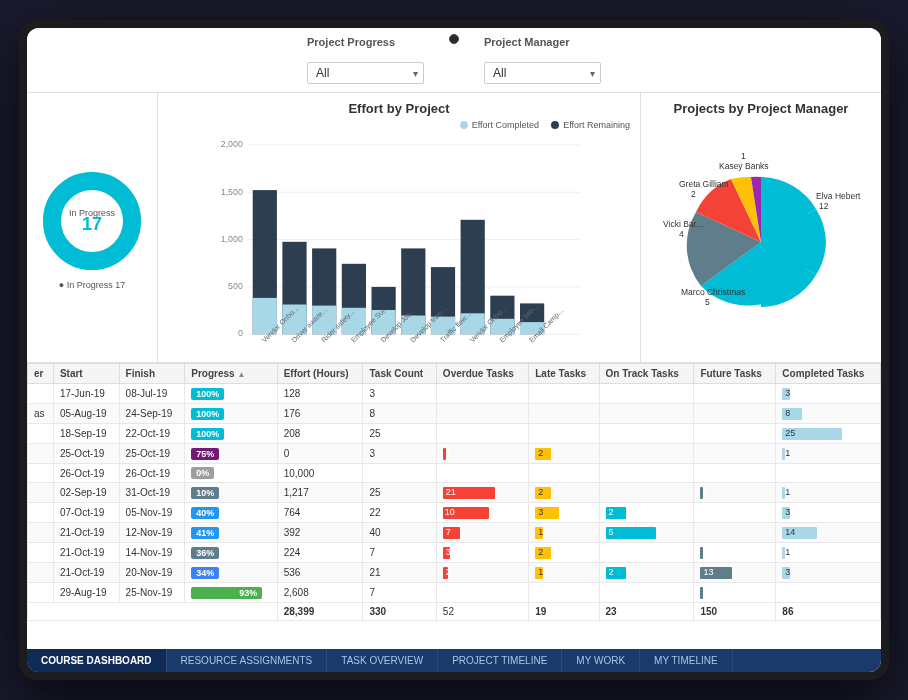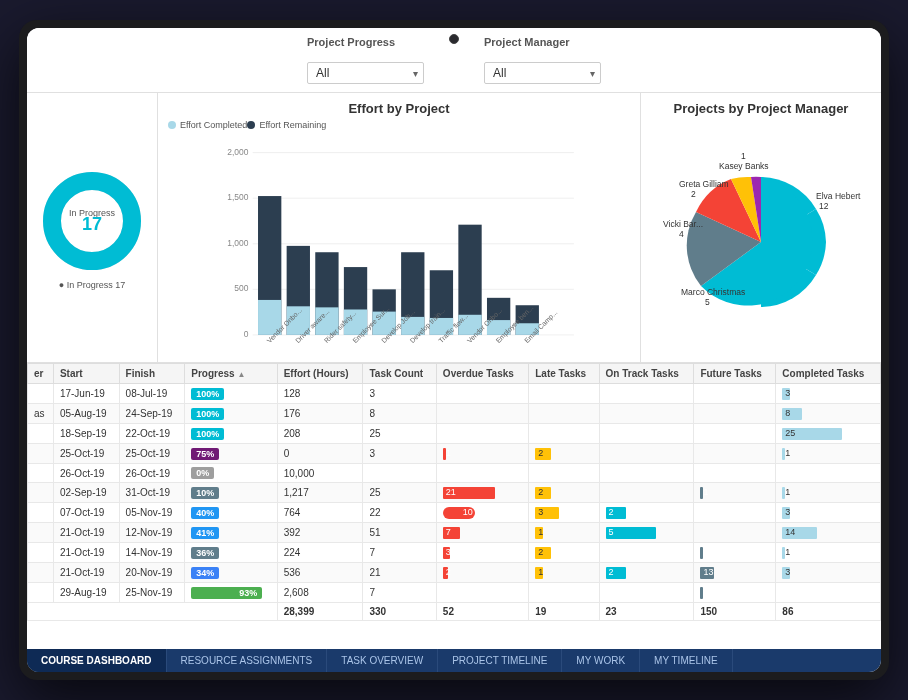"Effort Completed" .chart-legend { gap: none -> 12px; justify-content: flex-start -> flex-end; margin-bottom: 12px -> 4px }
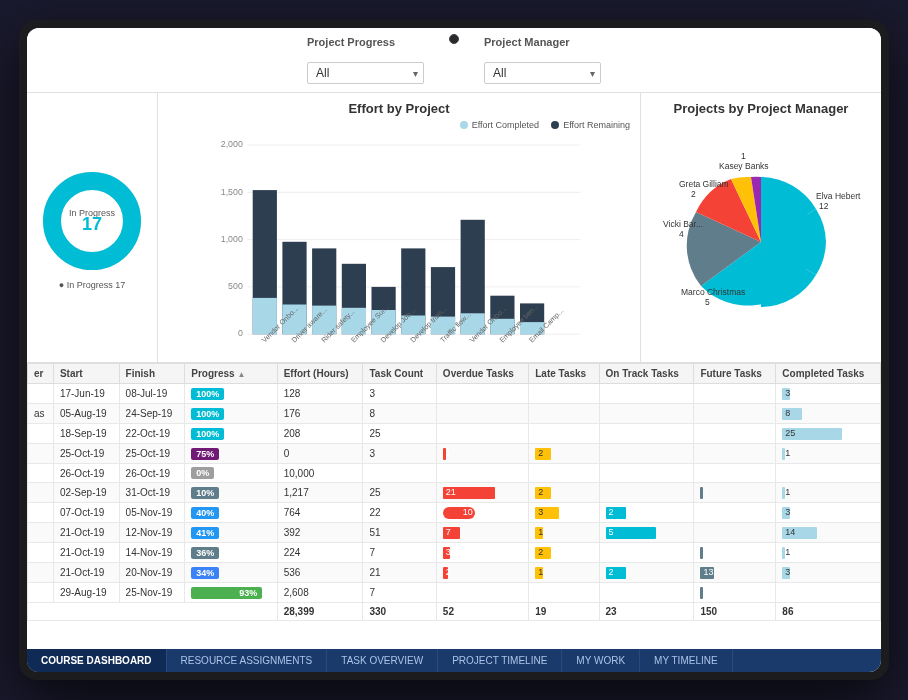"10" span.mini-bar { border-radius: 6px -> none; padding-left: 20px -> 2px; width: 32px -> 46px }
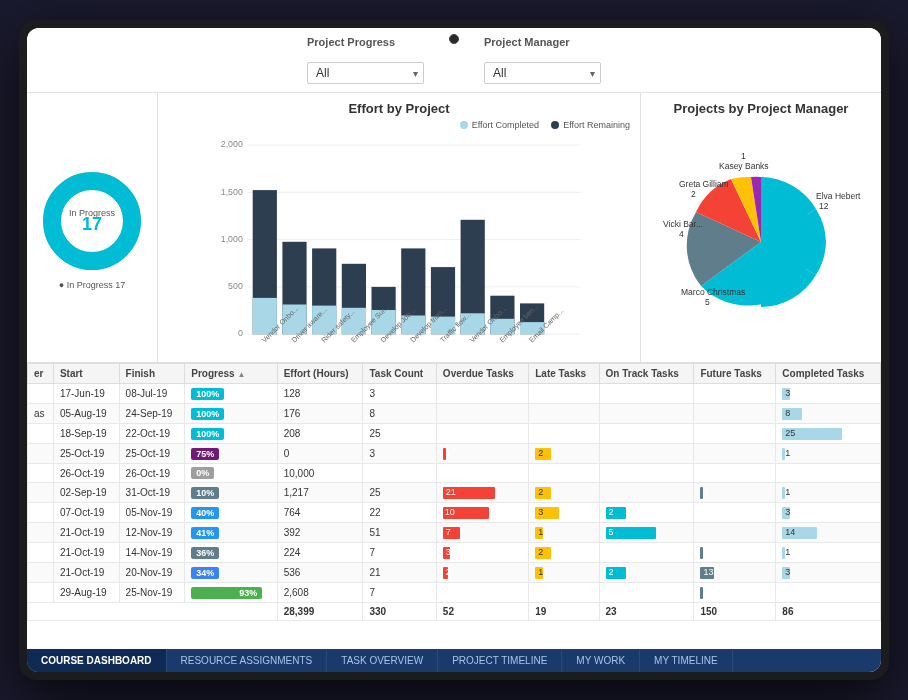"51" td { text: 51 -> 40 }
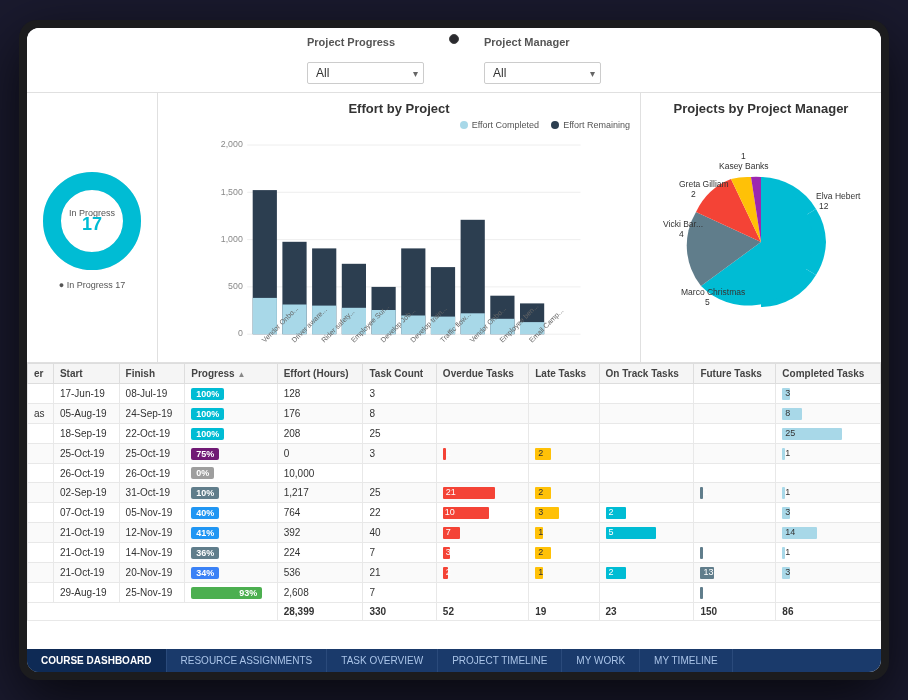"13" span.mini-bar { width: 14px -> 32px }
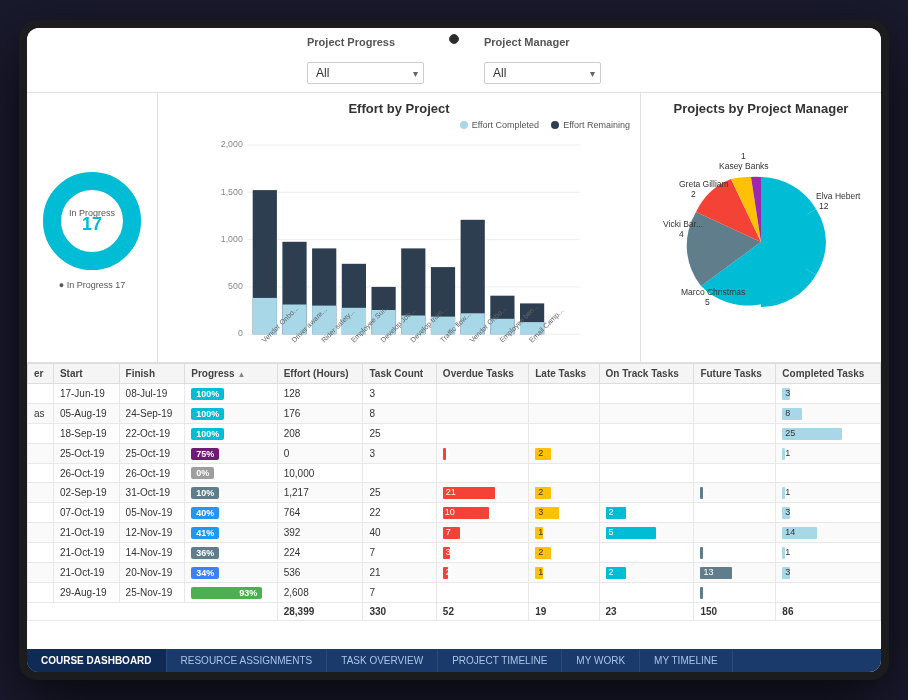"52" td { font-weight: 700 -> 400 }
